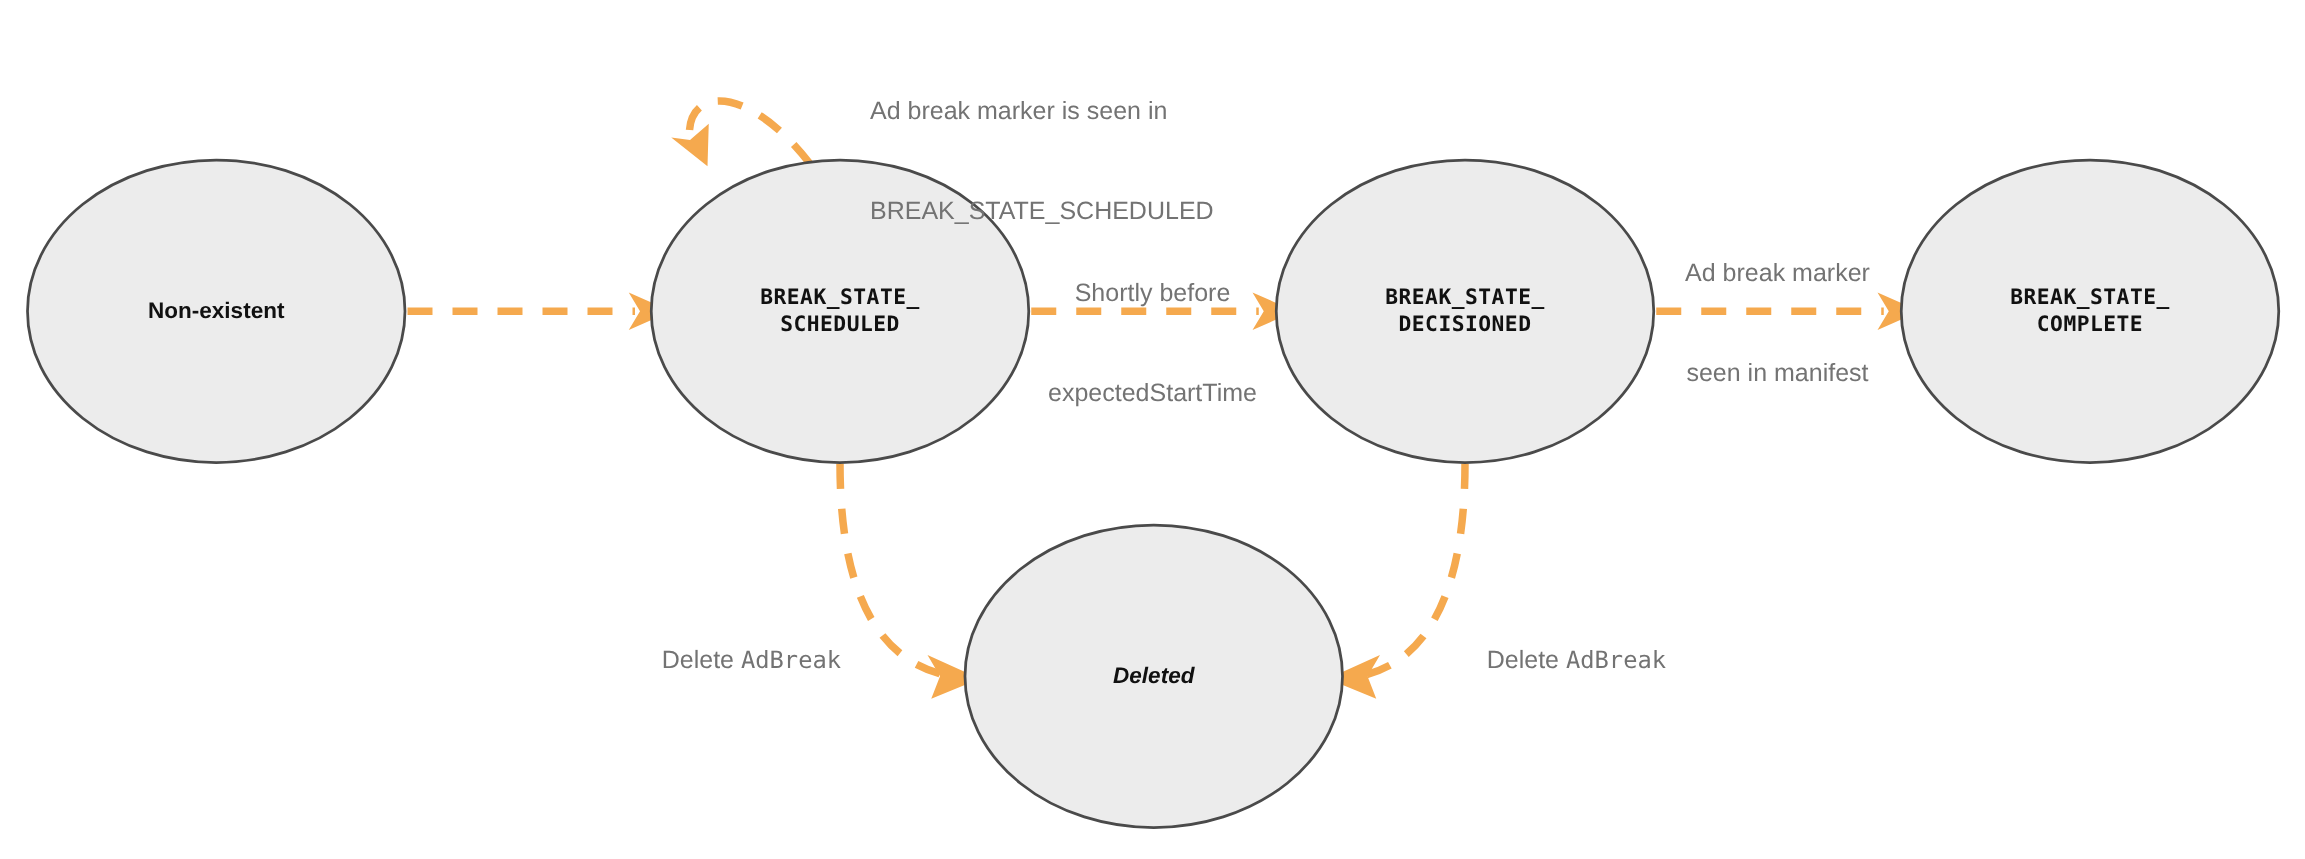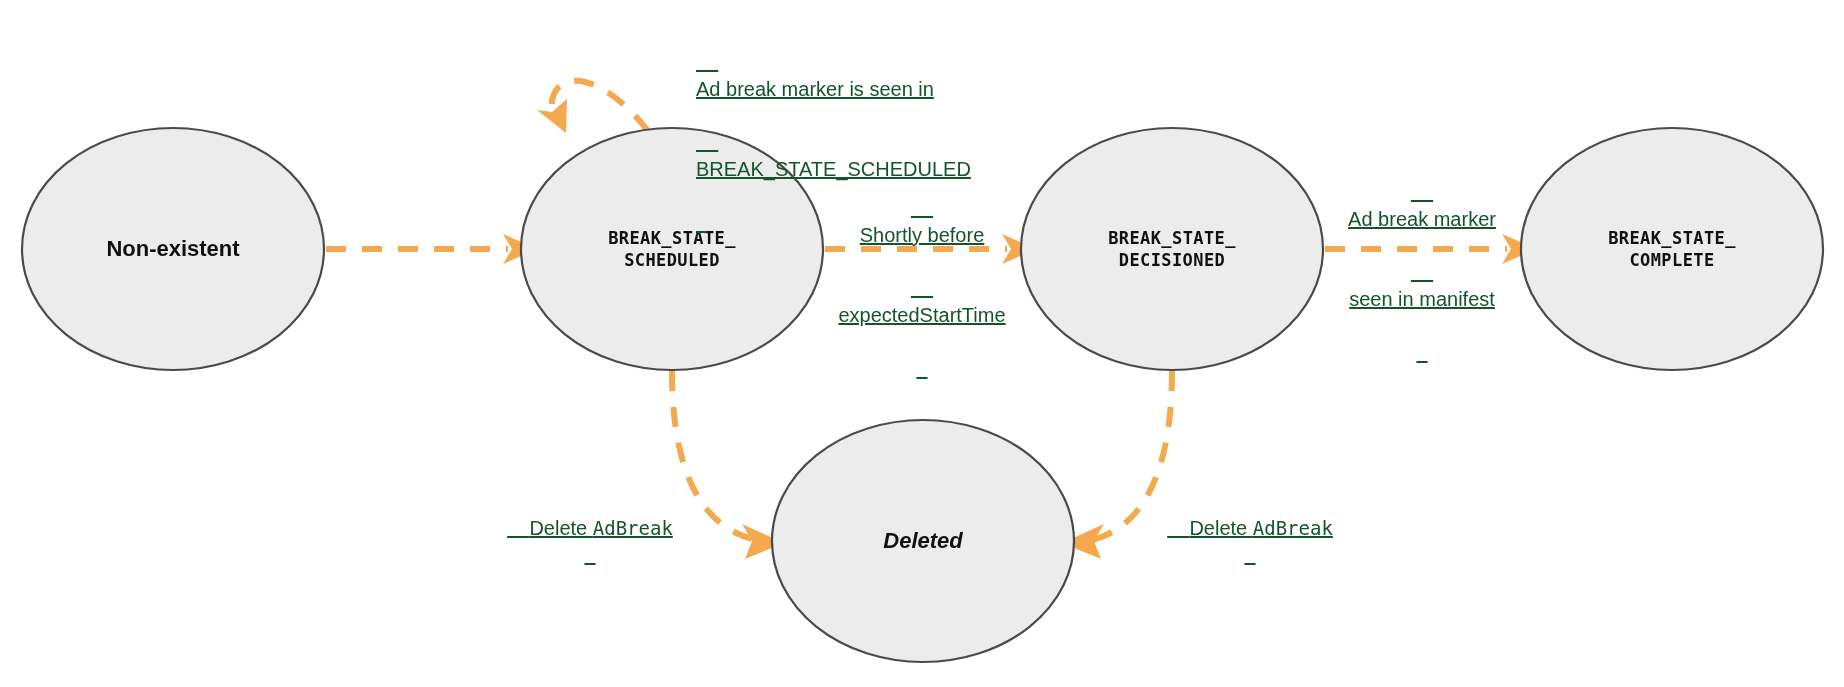"Ad break marker is seen" .edge-label { color: #14532d -> #737373; text-decoration: underline -> none }
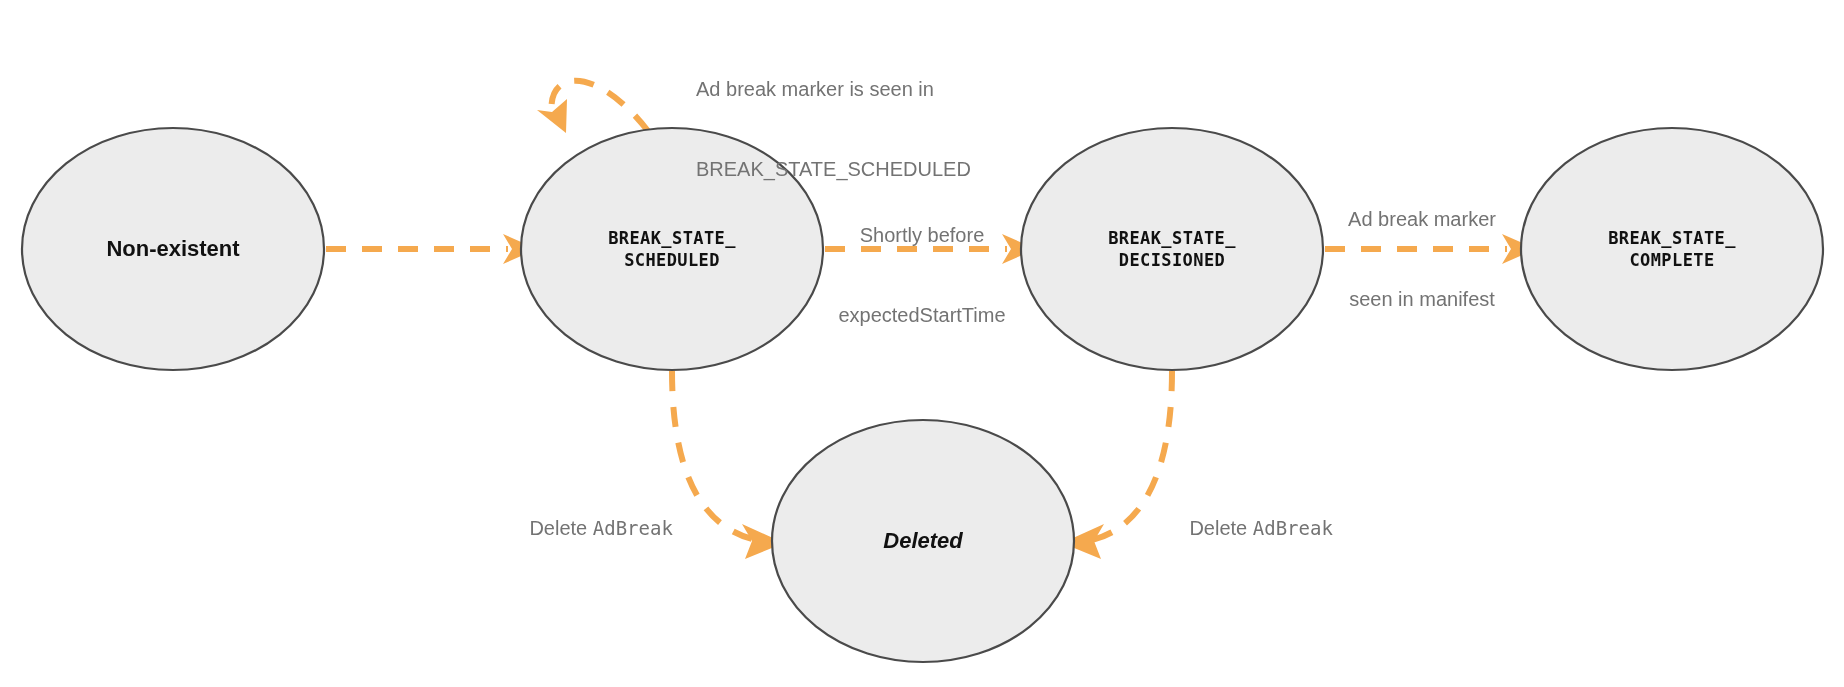"Non-existent" .node-label.sans { font-size: 22px -> 18px }
